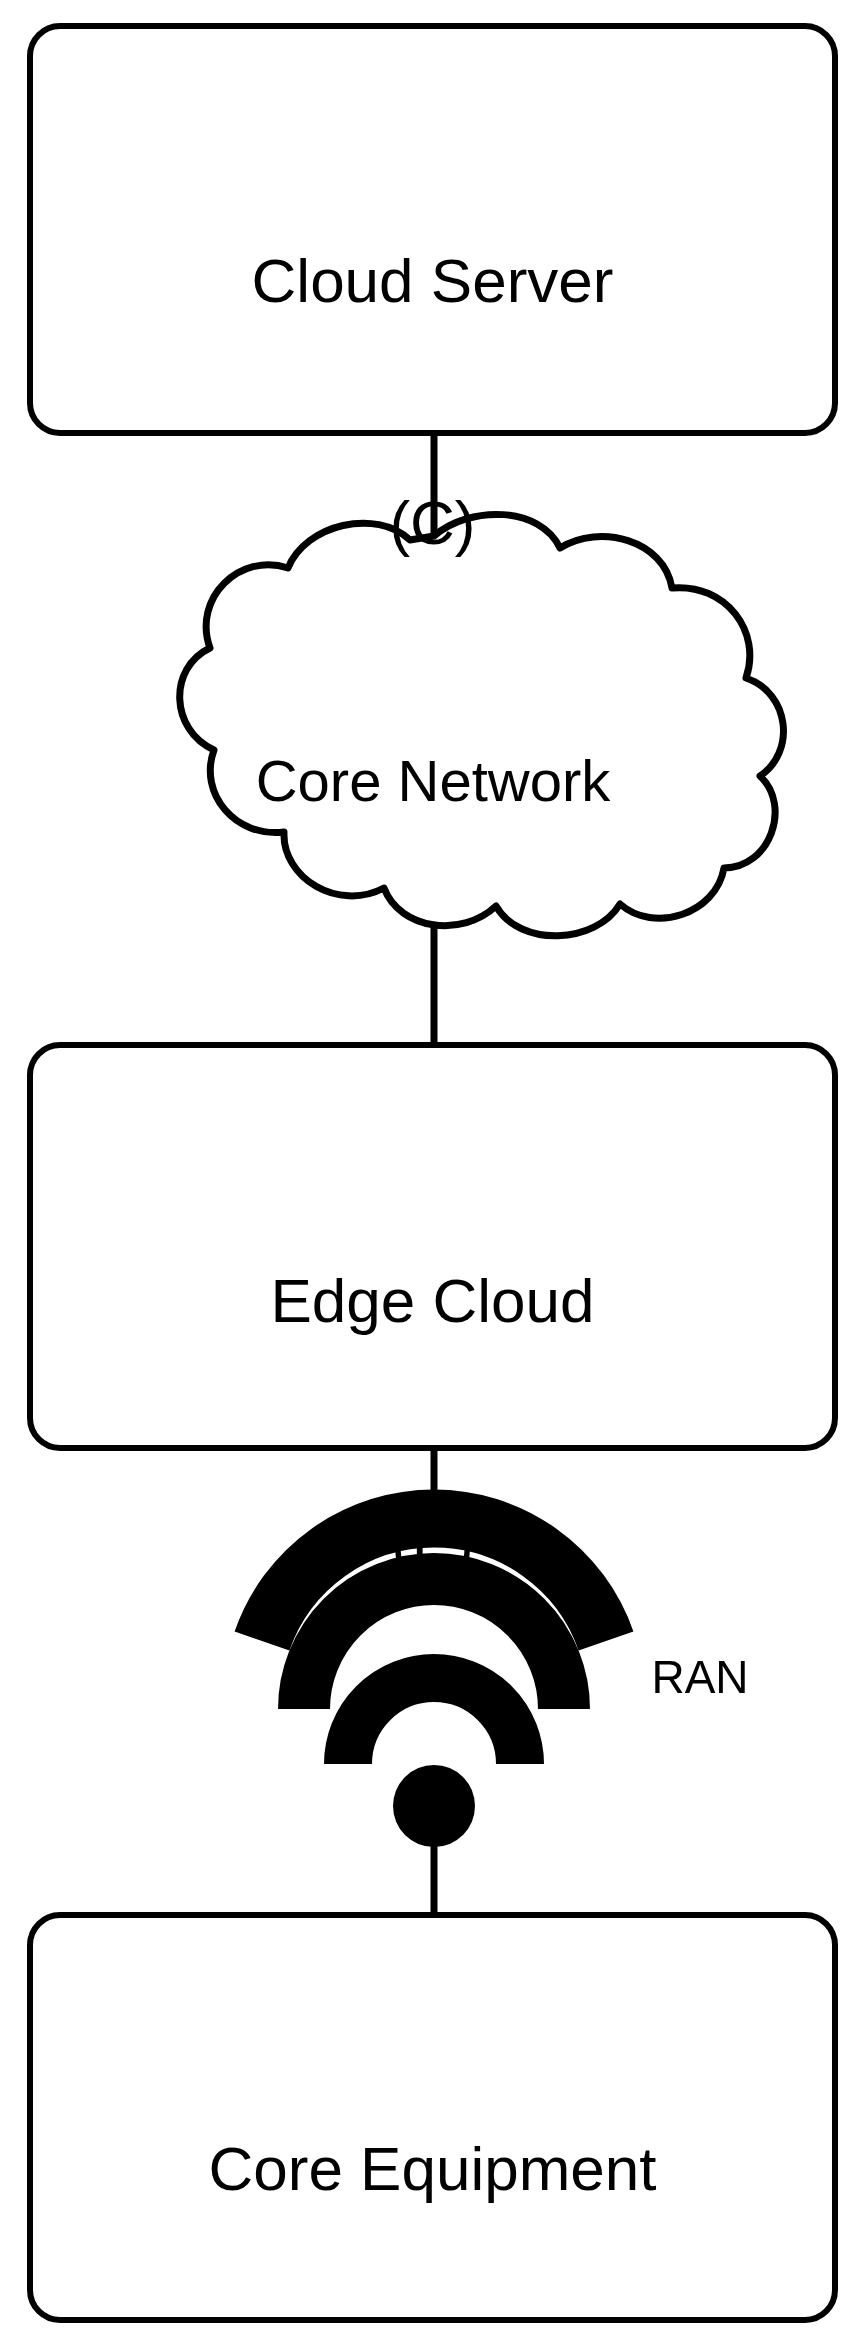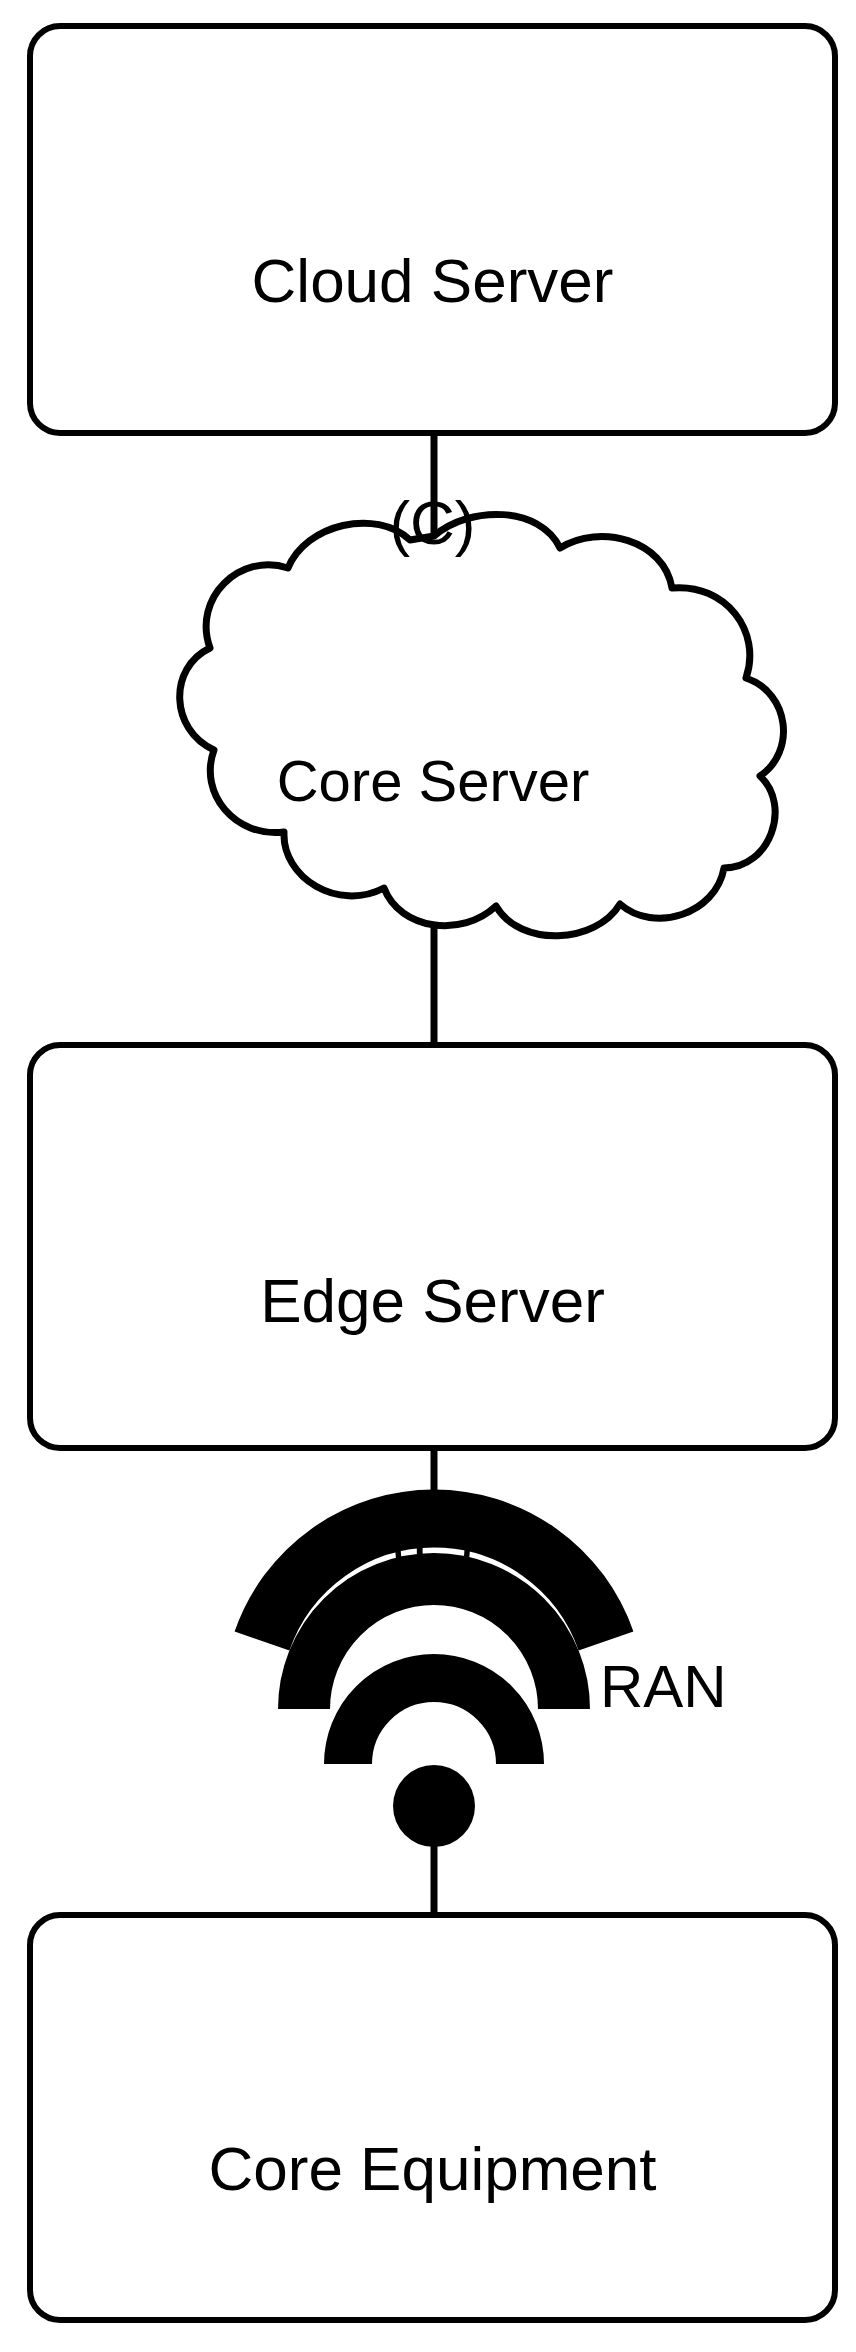"Core Server" span.l1 { text: Server -> Network }
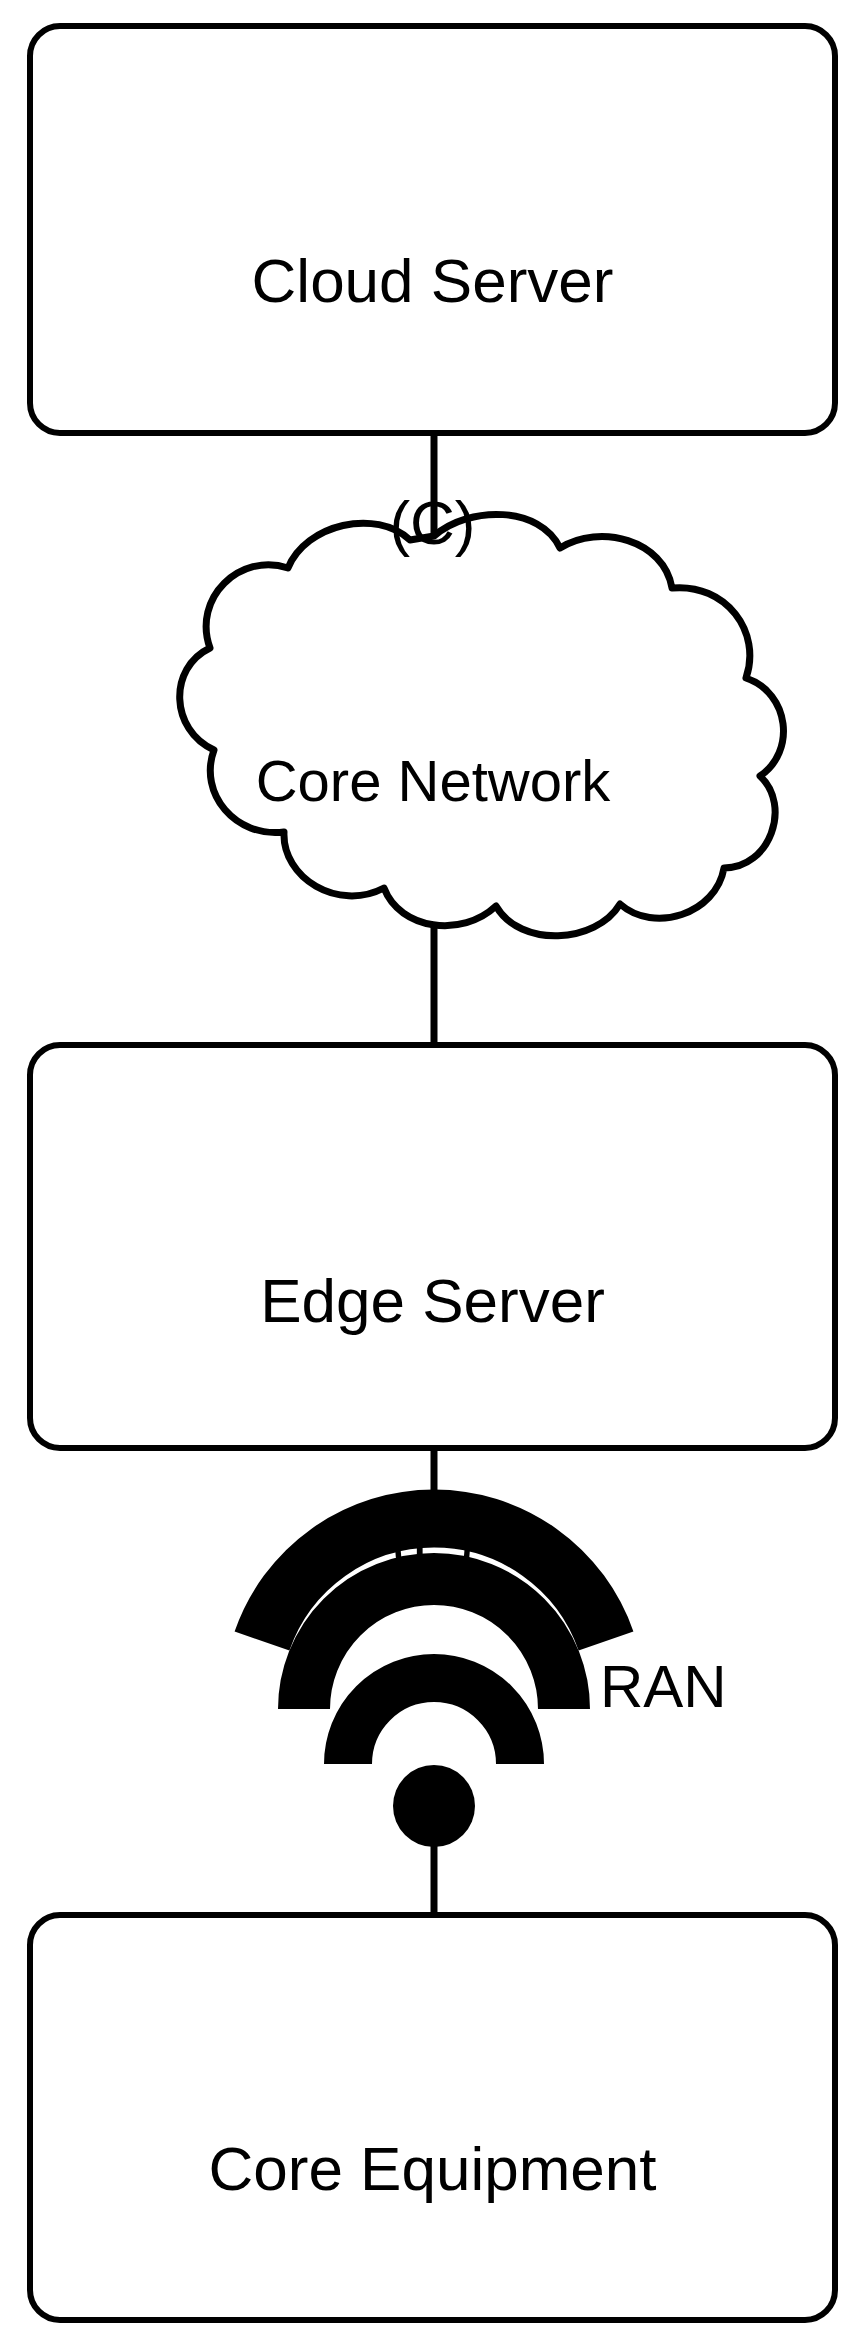"Edge Server" span.l1 { text: Server -> Cloud }
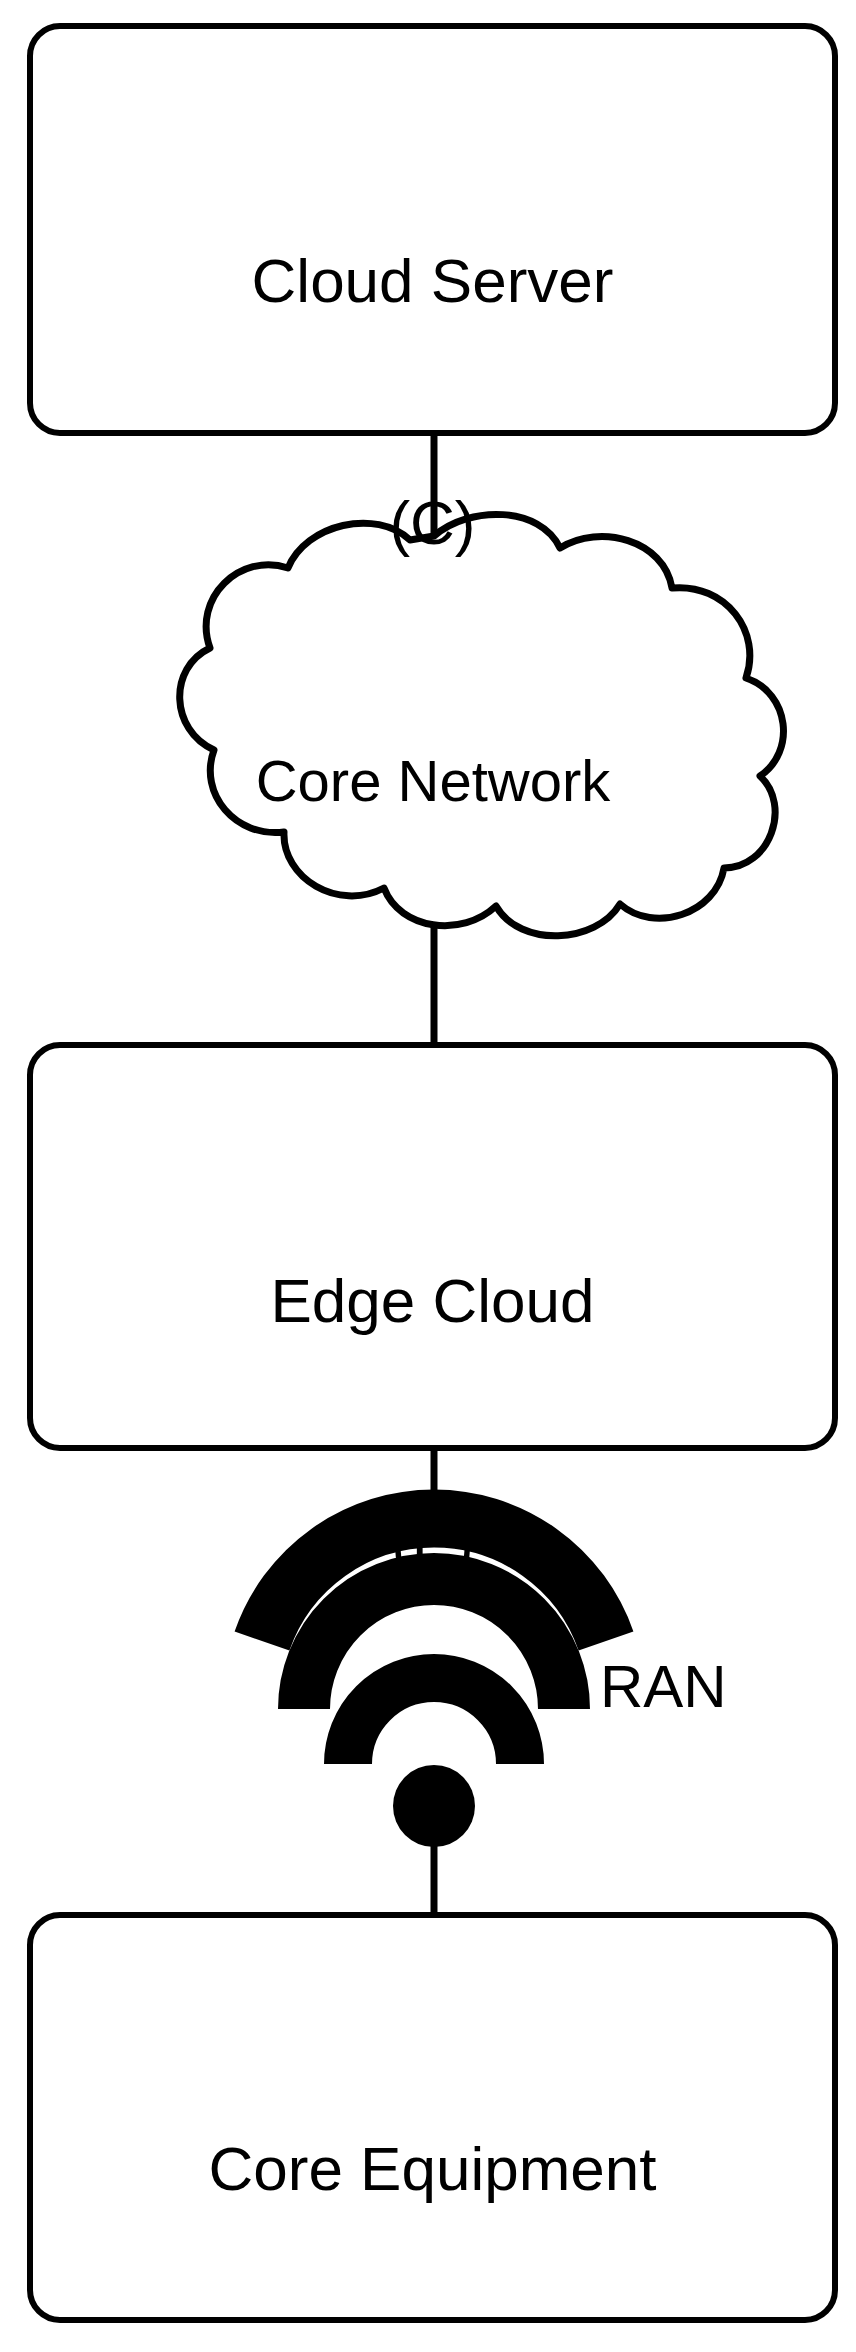"RAN" #label-ran { font-size: 60px -> 46px; text-align: left -> center }
